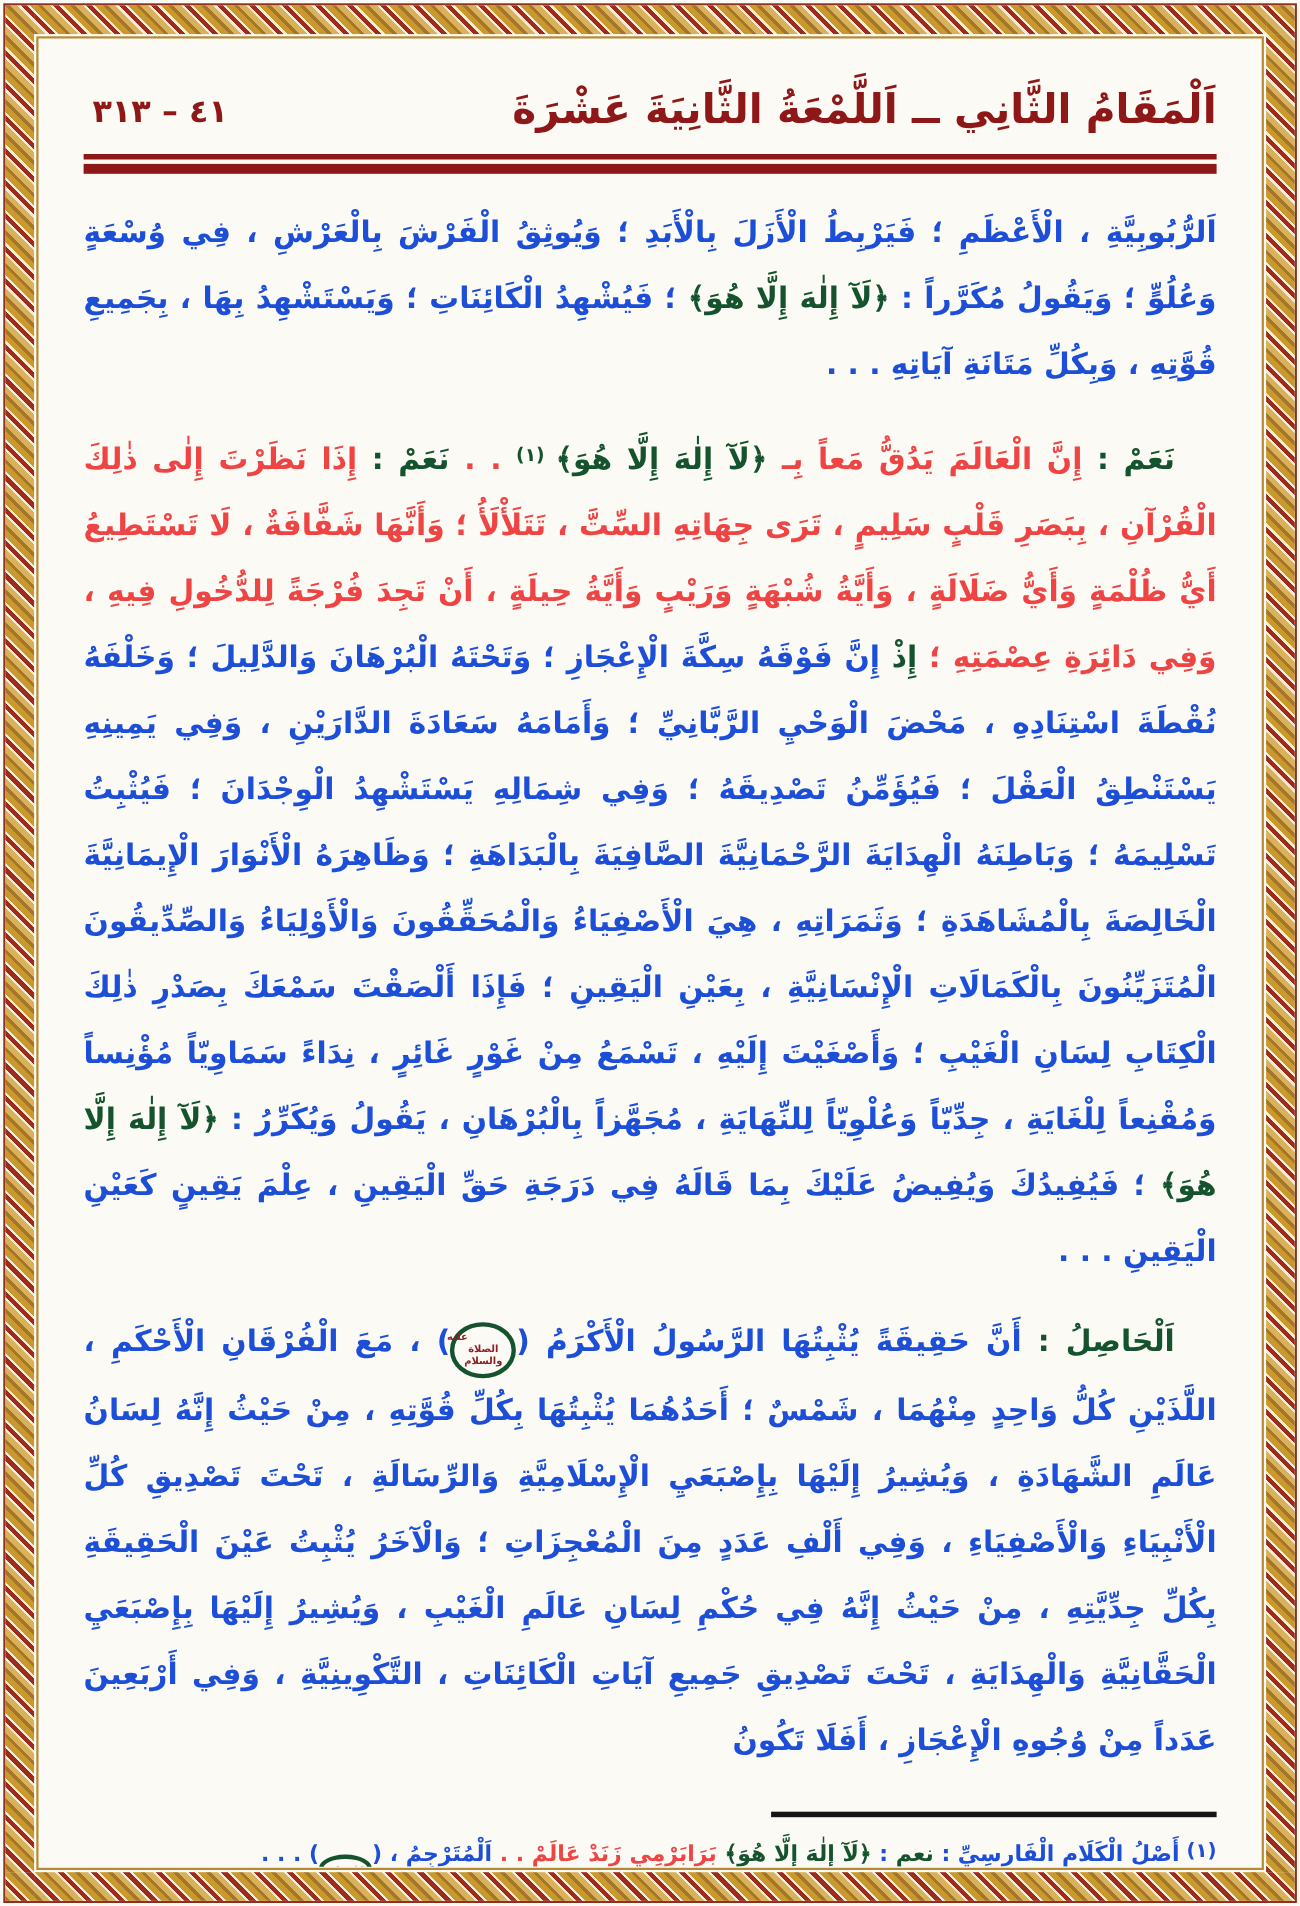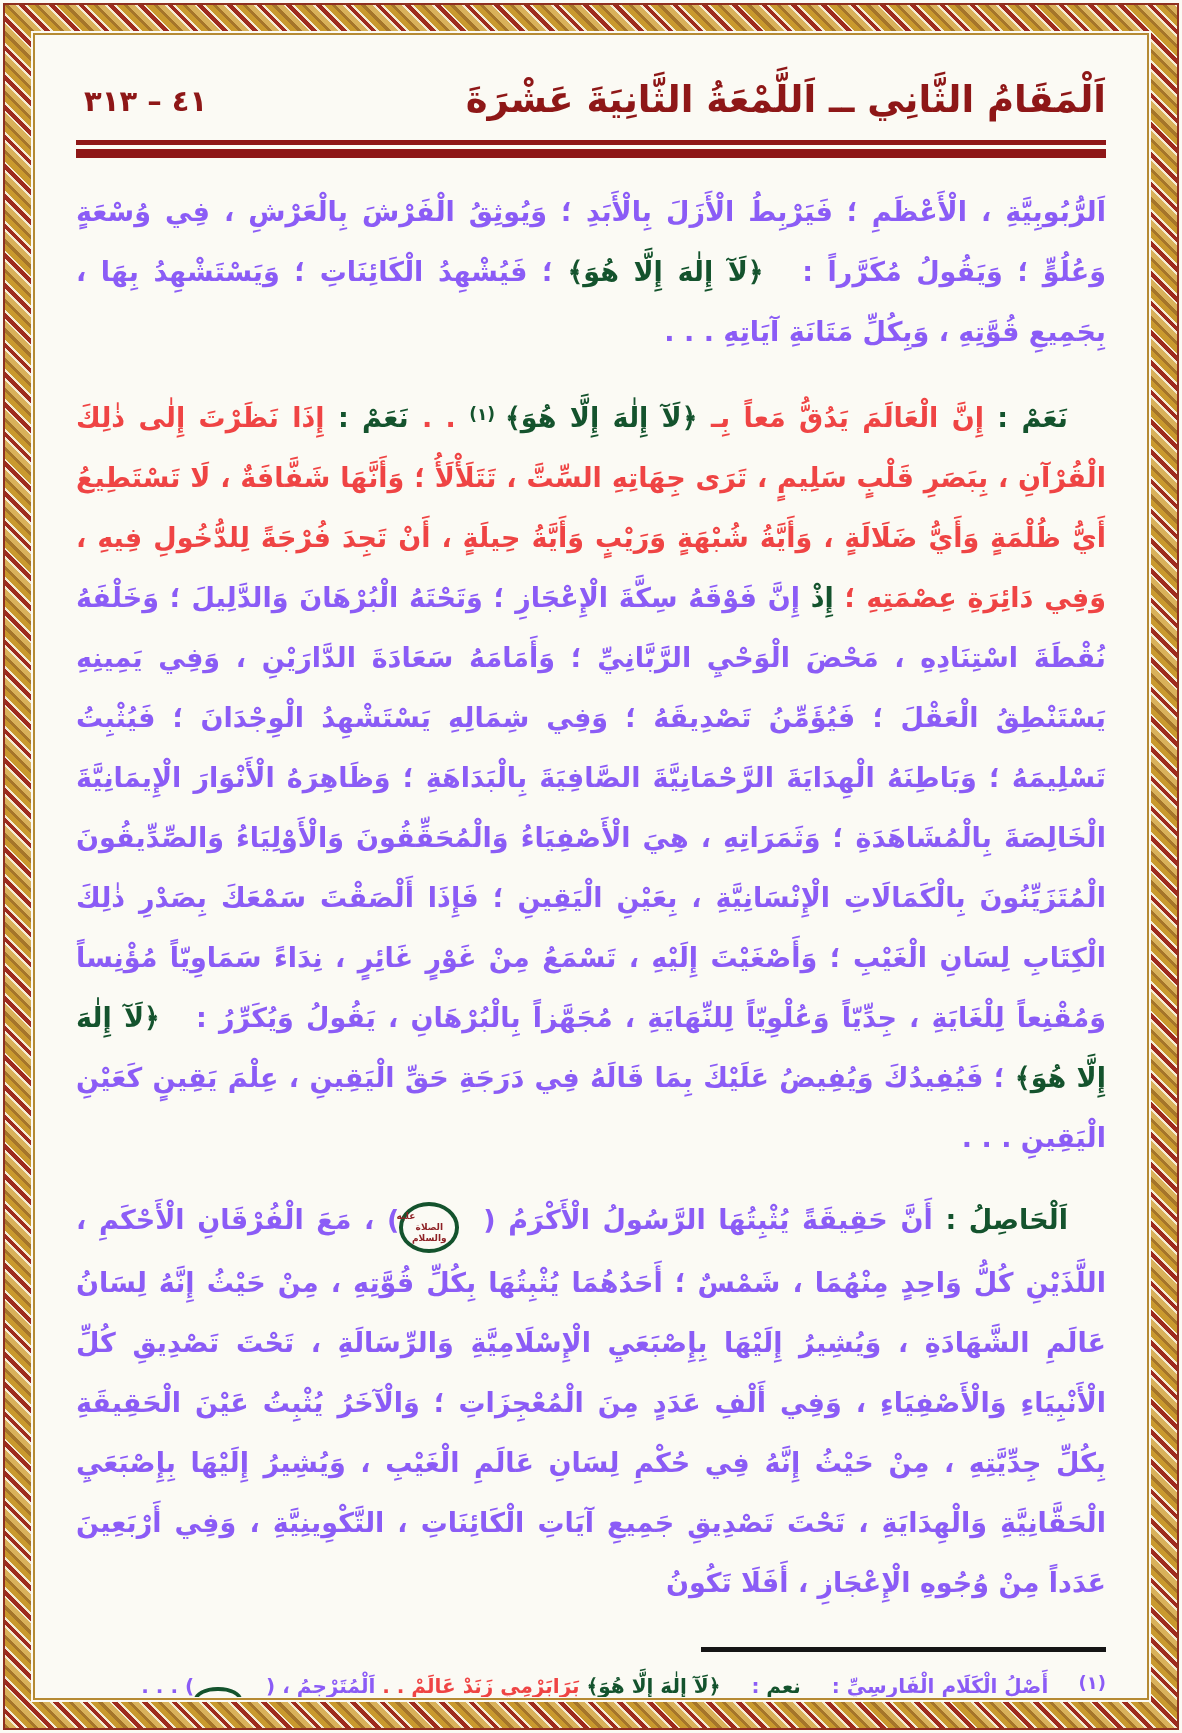"اَلرُّبُوبِيَّةِ ، الْأَعْظَمِ ؛" .red { color: #8b5cf6 -> #1d4ed8; margin-left: 24px -> none }
